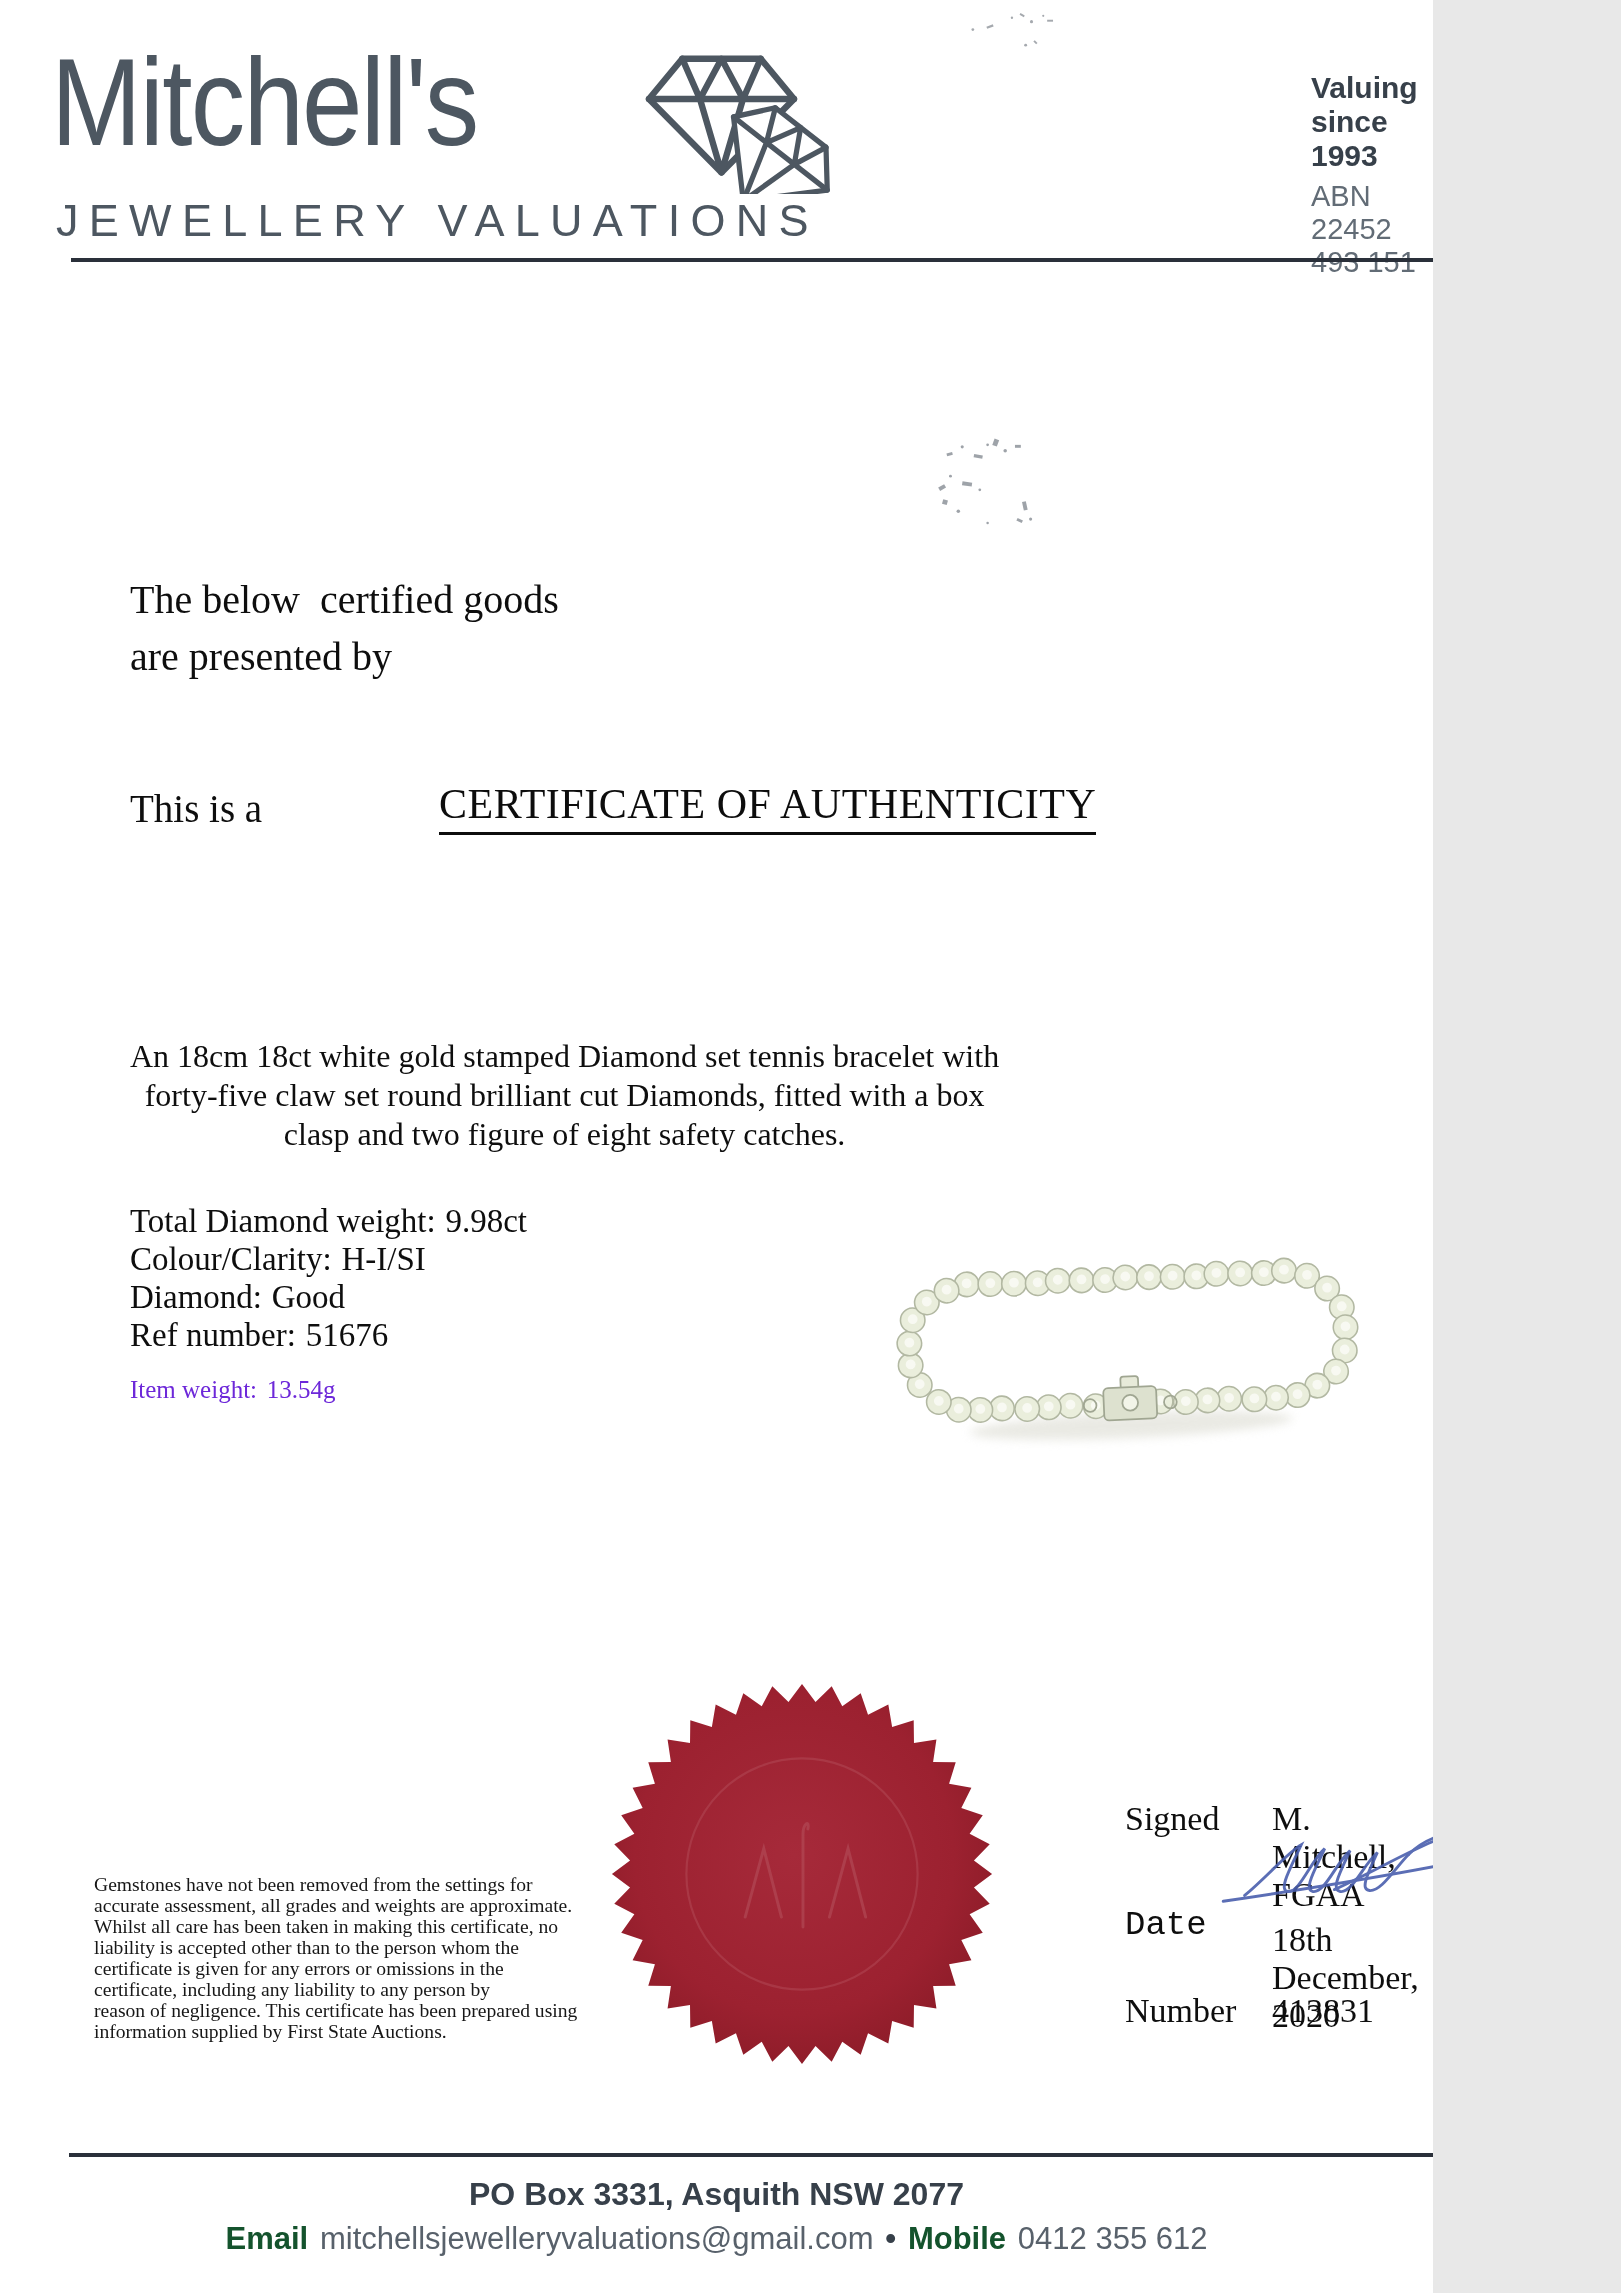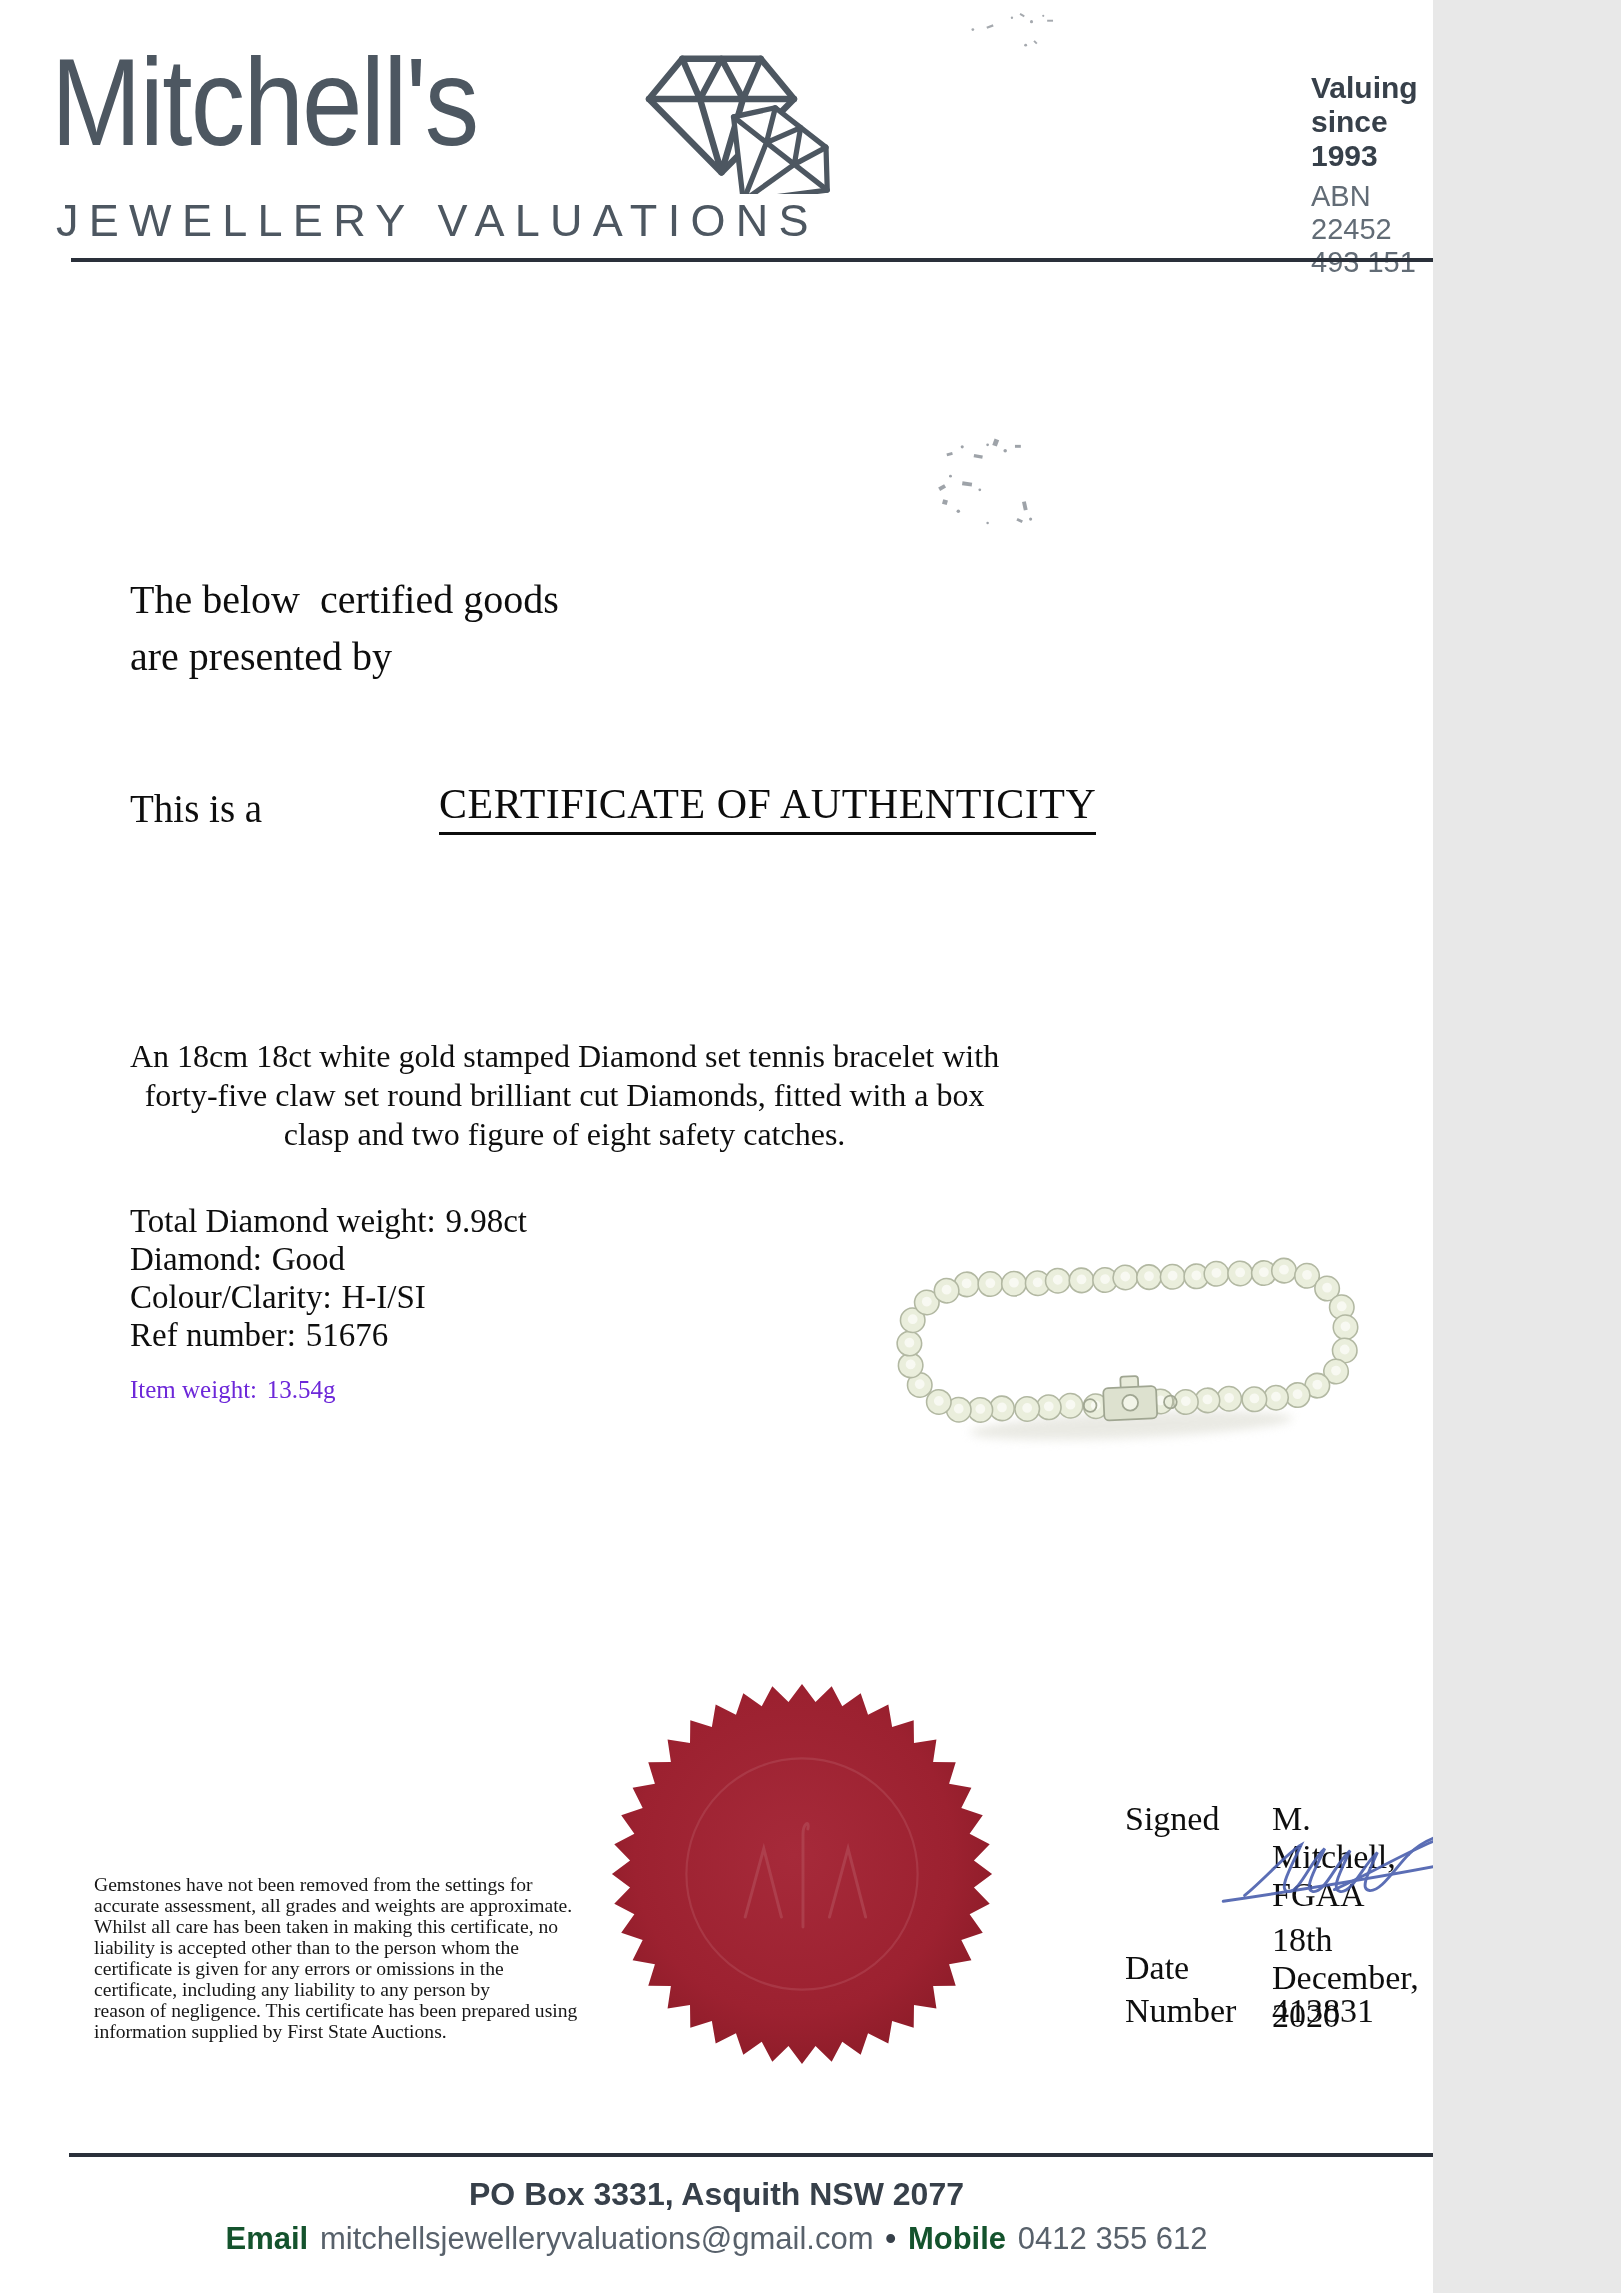"Diamond: Good" div { order: before "Colour/Clarity: H-I/SI" -> after "Colour/Clarity: H-I/SI" }
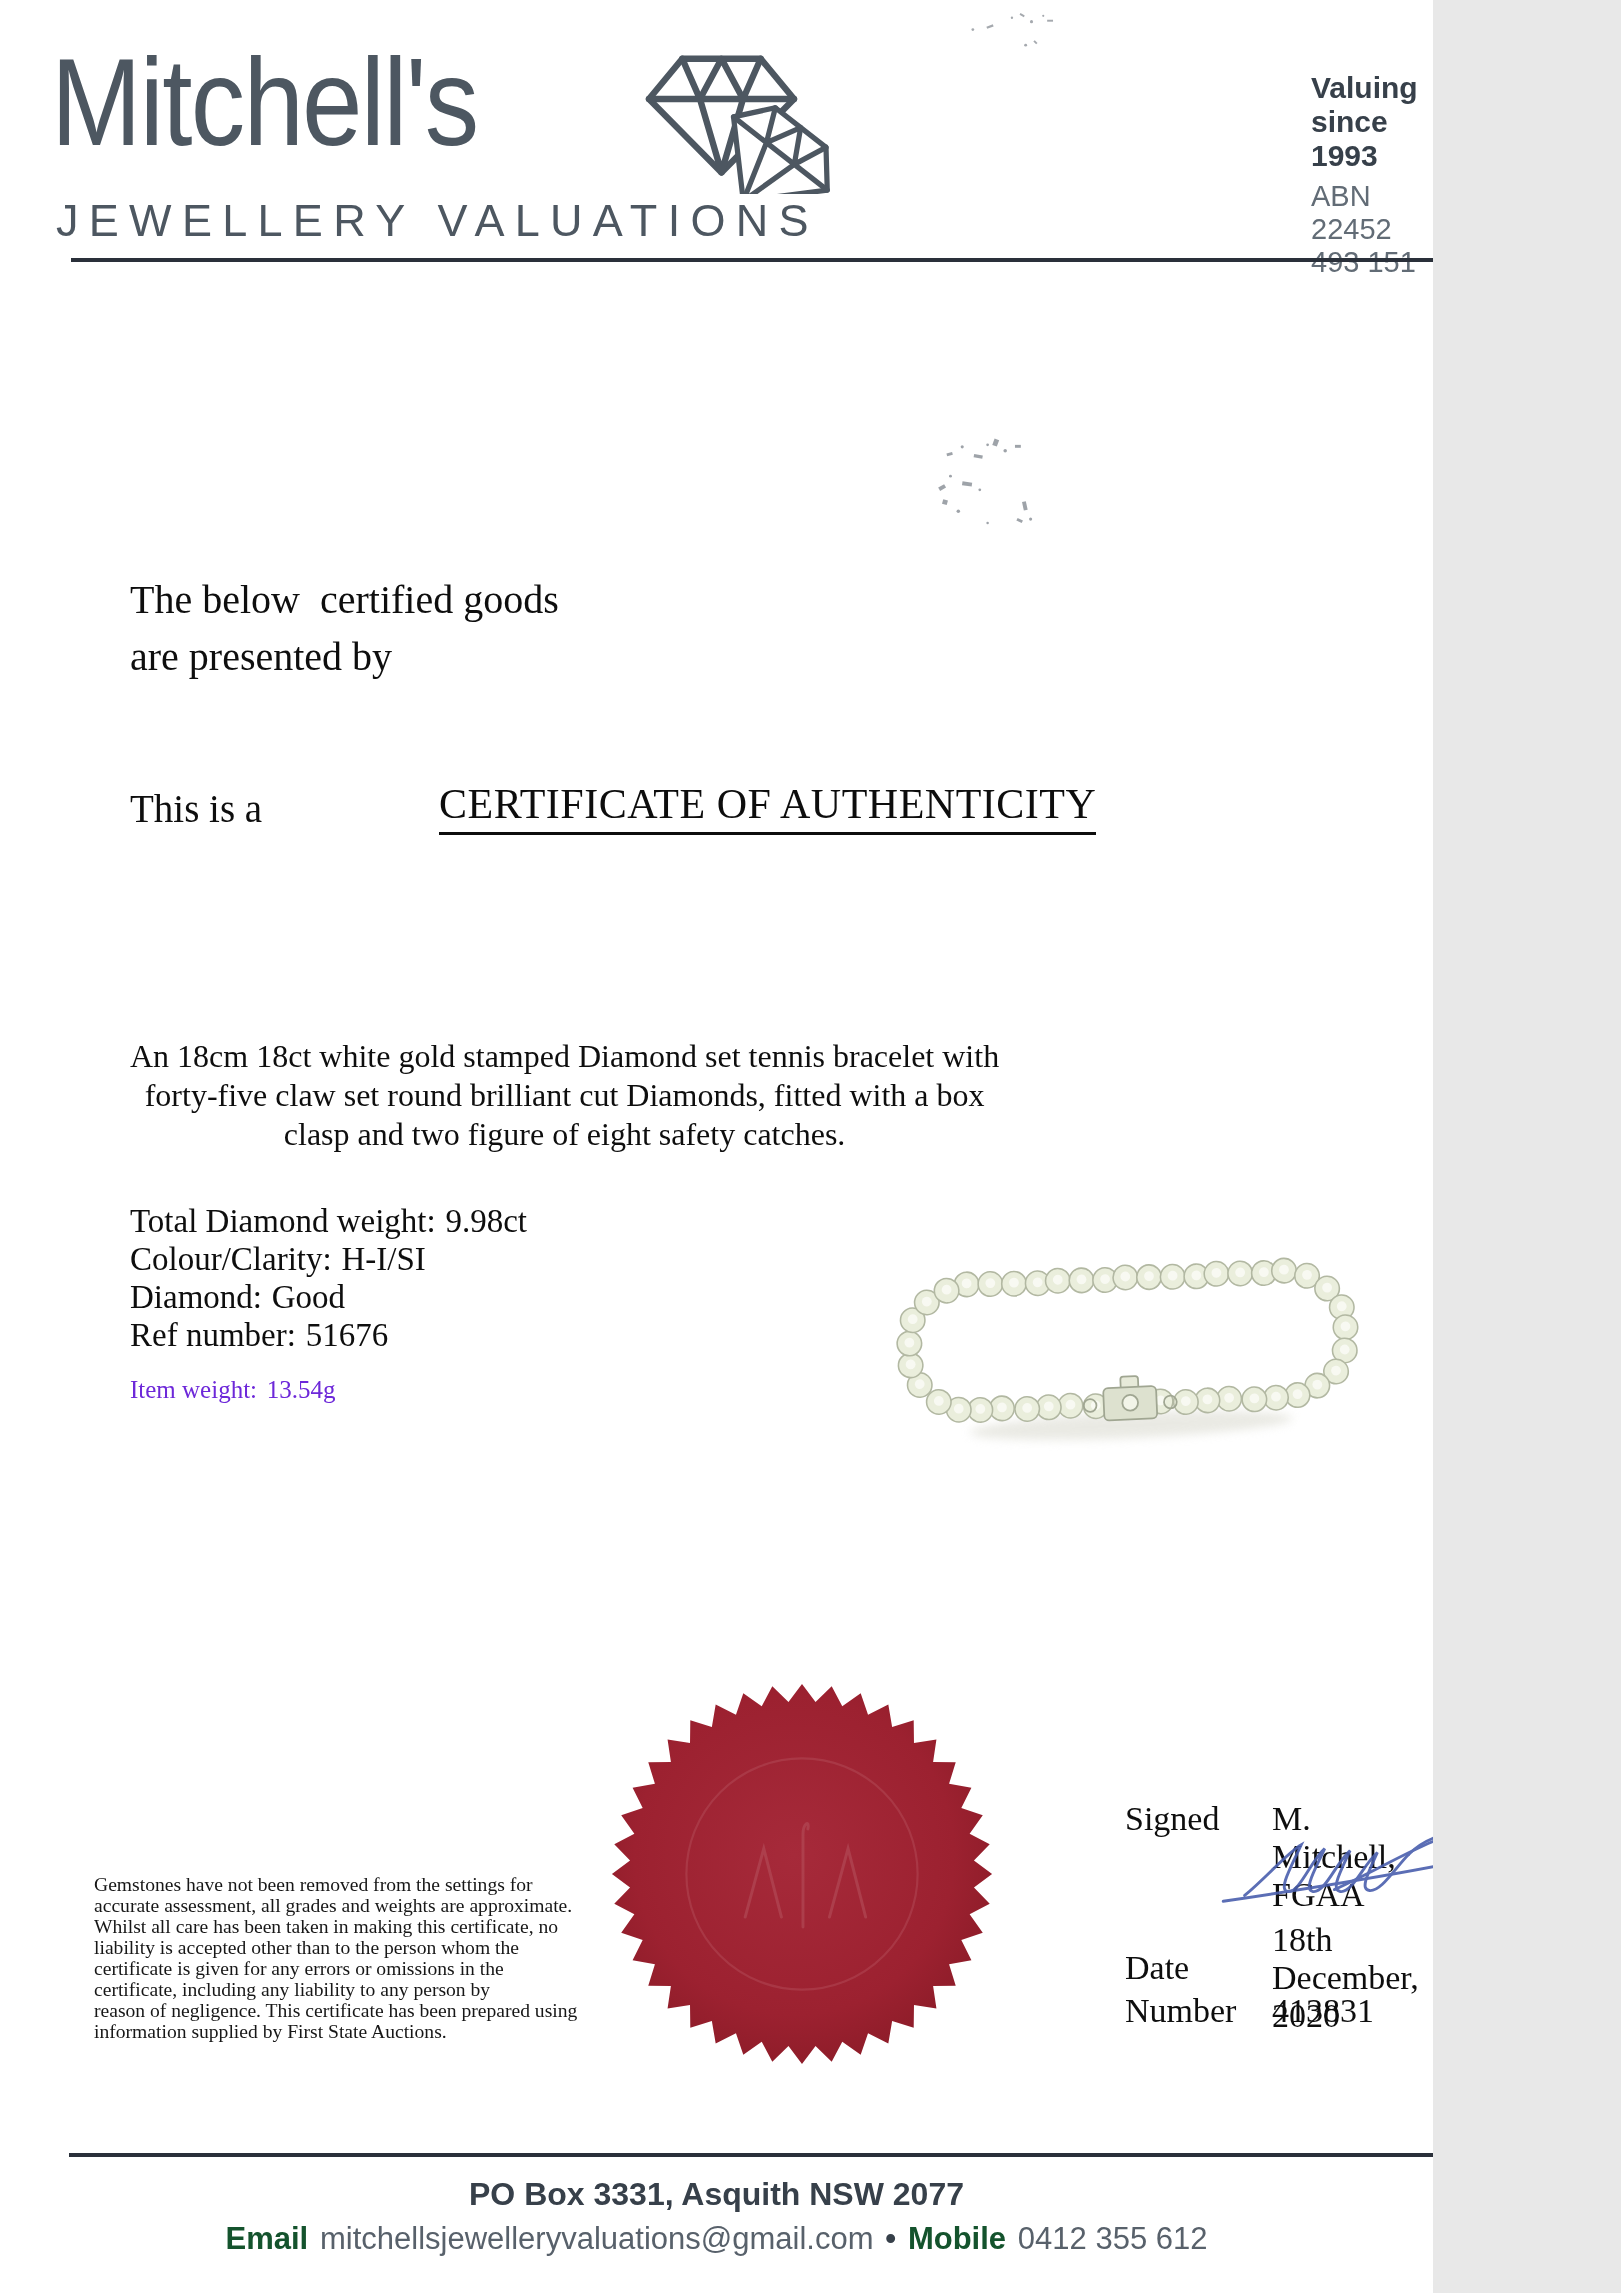"Date" div.sig-label { font-family: none -> Liberation Mono, monospace; top: 1949px -> 1906px }
